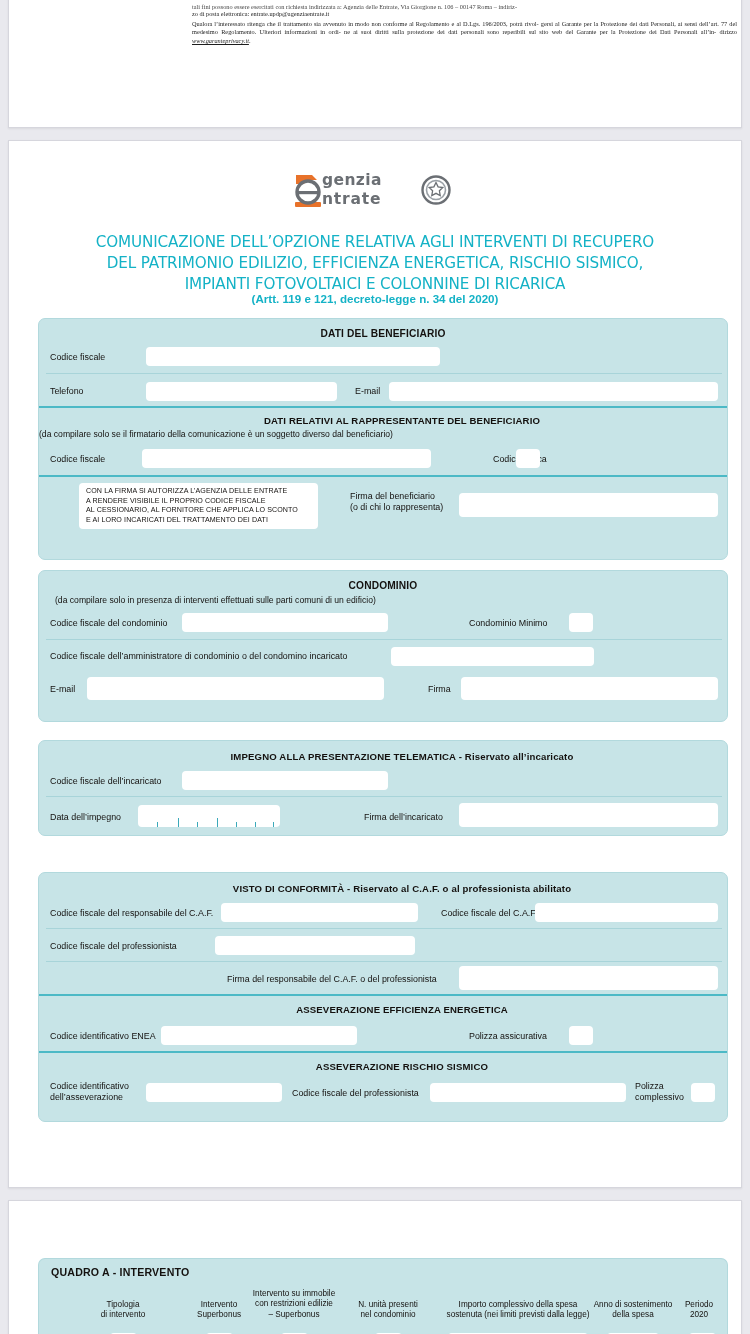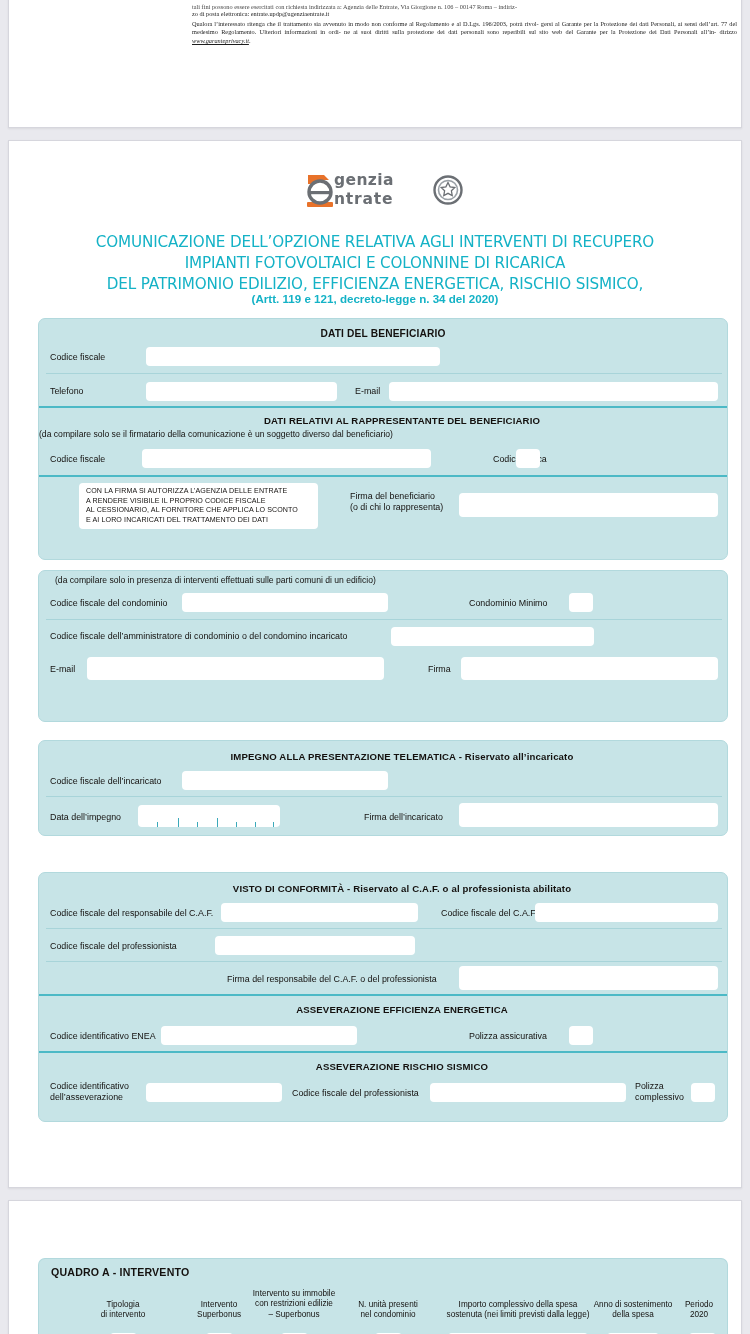"genzia" .logo-wrap { left: 304px -> 292px }
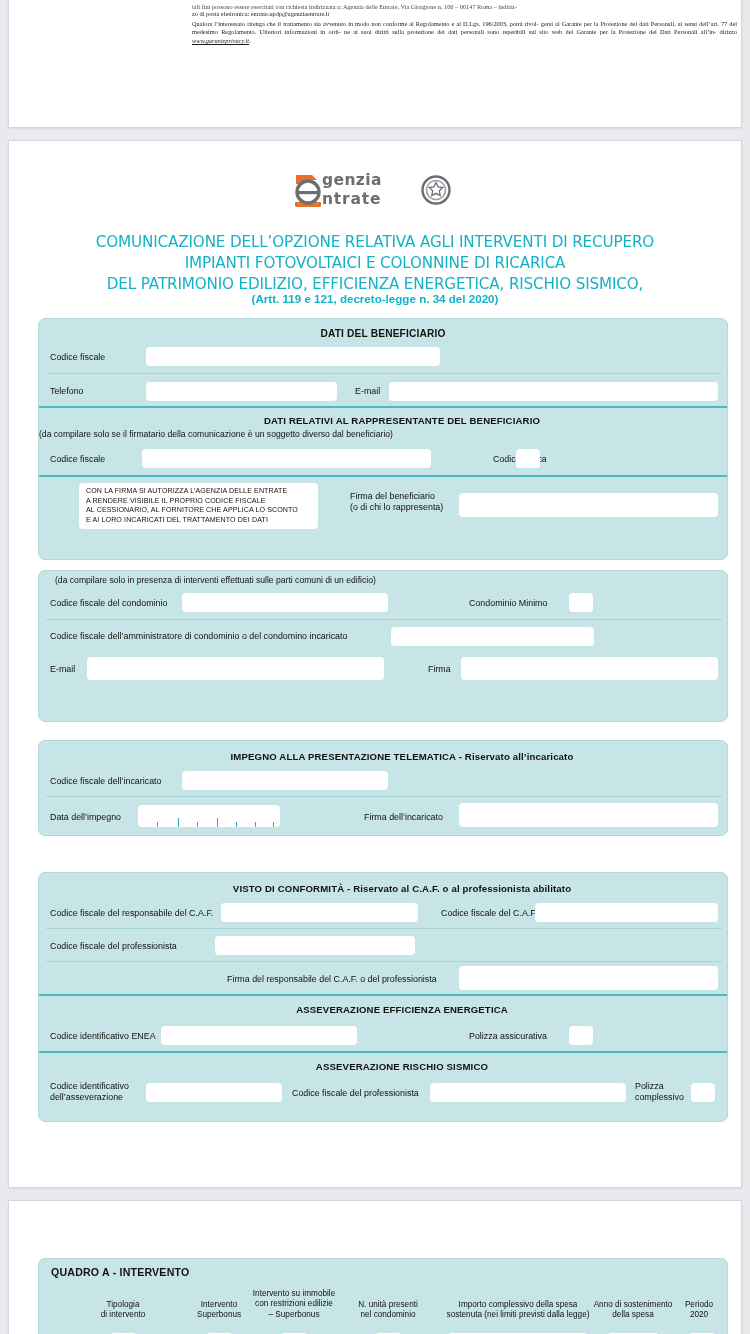"IMPIANTI FOTOVOLTAICI E COLONNINE DI" div { order: before "DEL PATRIMONIO EDILIZIO, EFFICIENZA" -> after "DEL PATRIMONIO EDILIZIO, EFFICIENZA" }
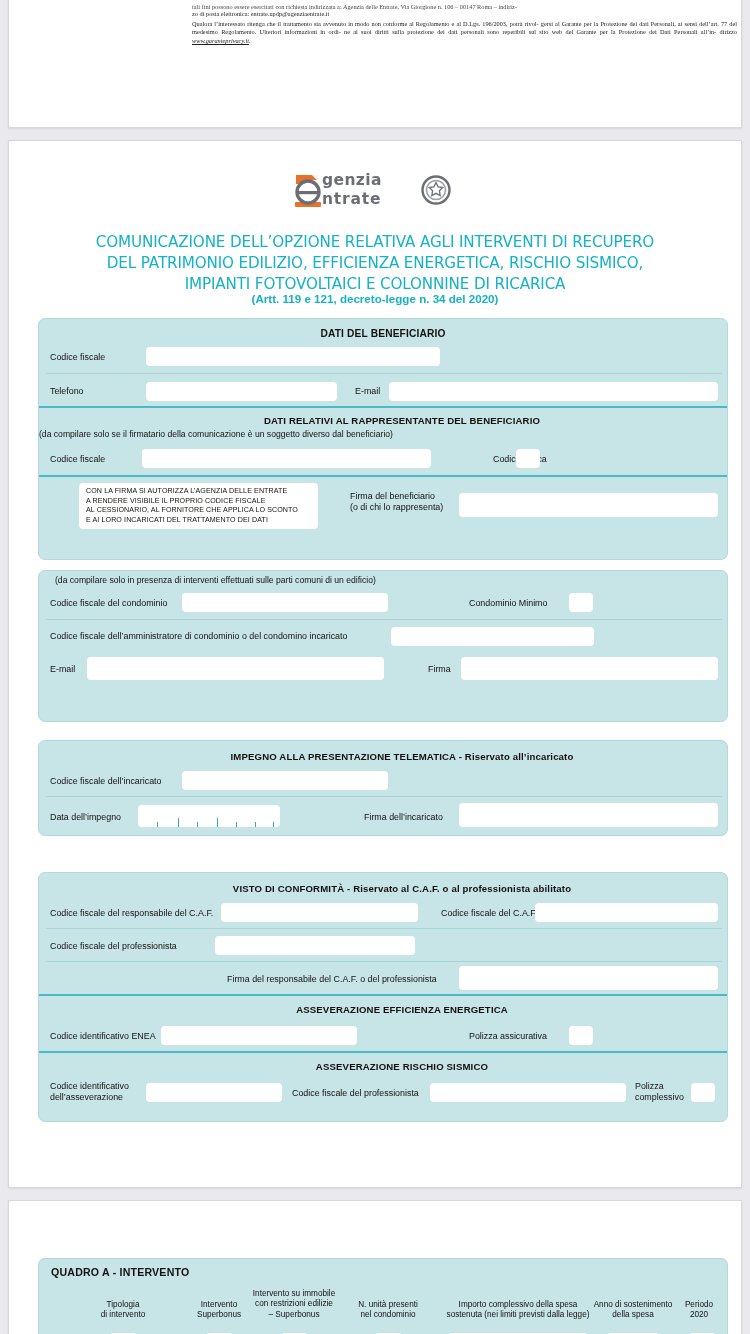"CONDOMINIO" div.sect-title { html: none -> <div>CONDOMINIO</div> }
